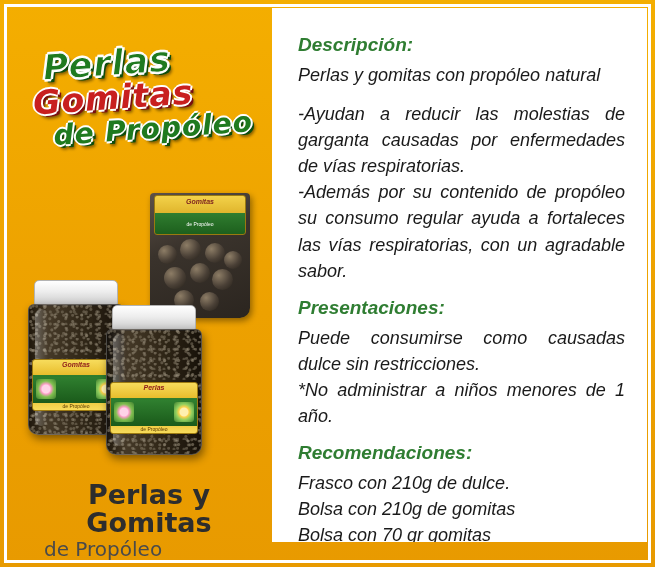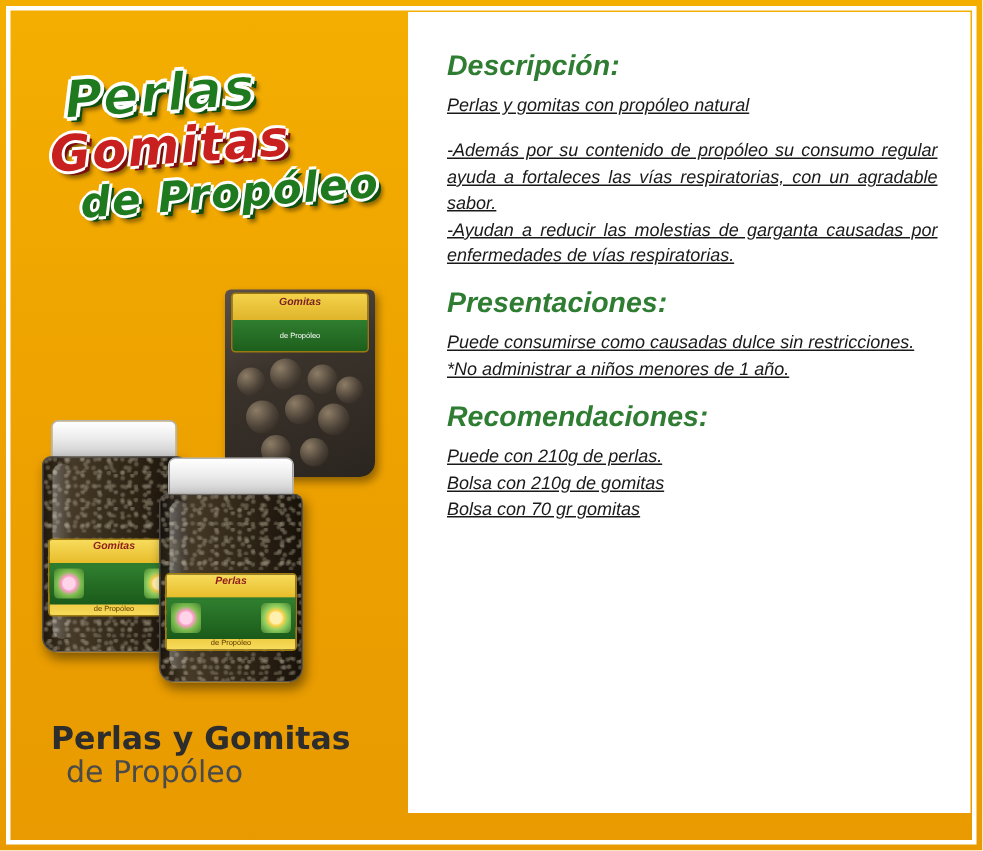"Perlas y gomitas con propóleo" .section-body { font-size: 12px -> 18px; text-decoration: underline -> none }
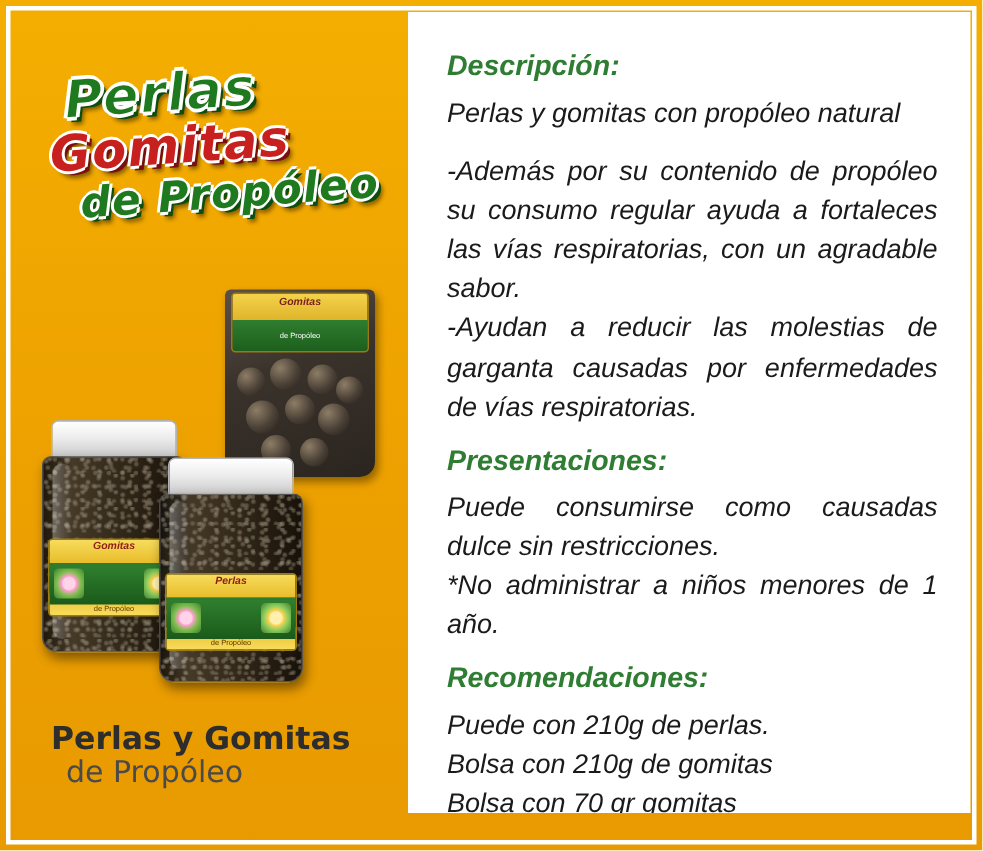"-Además por su contenido de" p.line { order: before "-Ayudan a reducir las molestias" -> after "-Ayudan a reducir las molestias" }
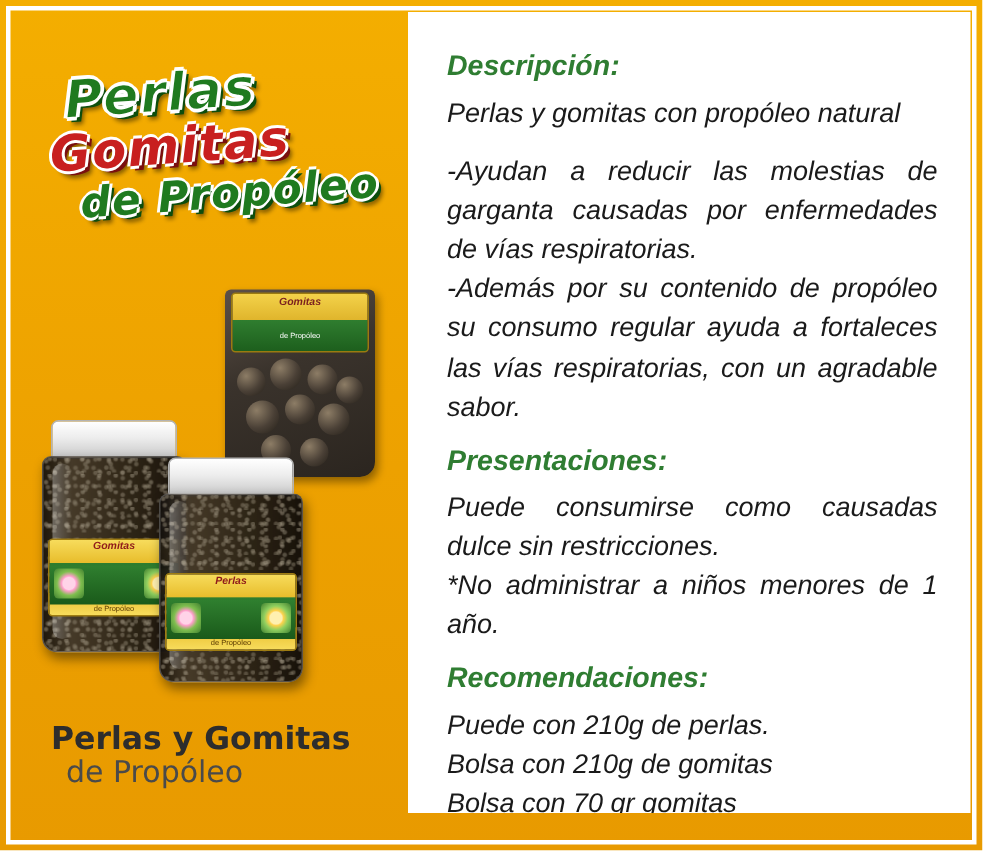"Perlas y Gomitas" #bottom-title-main { font-size: 21px -> 27px; text-align: none -> center }
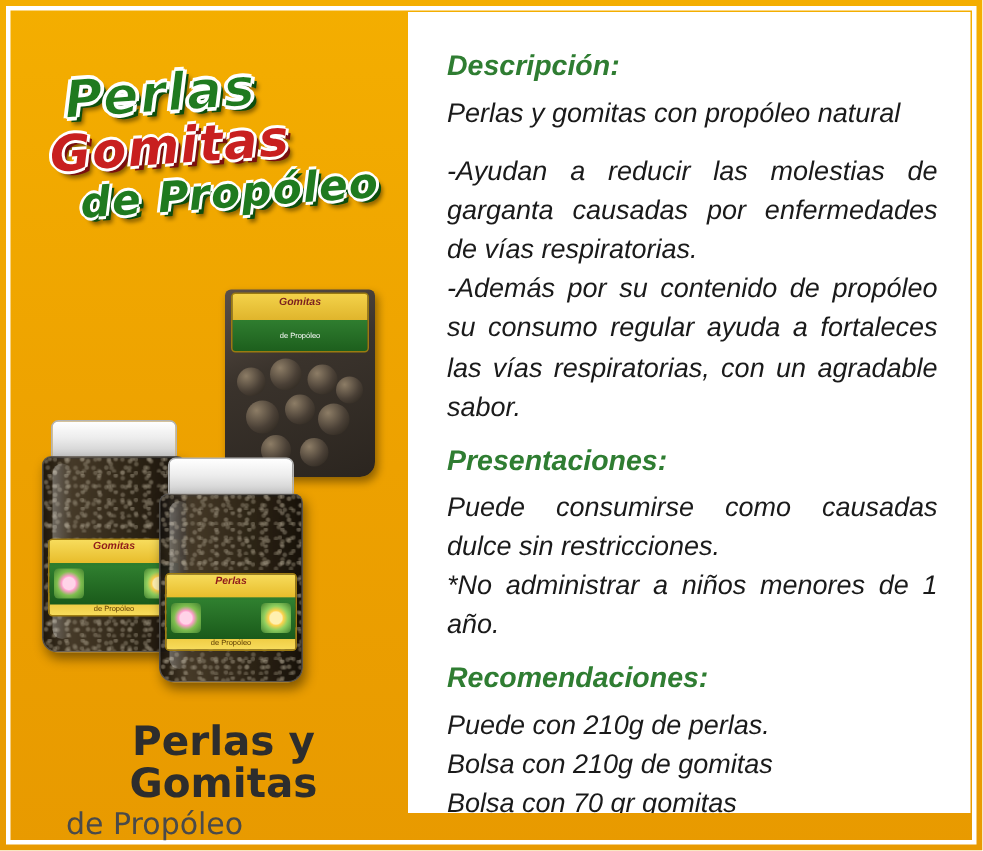"Puede con 210g de perlas." p.line { text: Puede con 210g de perlas -> Frasco con 210g de dulce }
